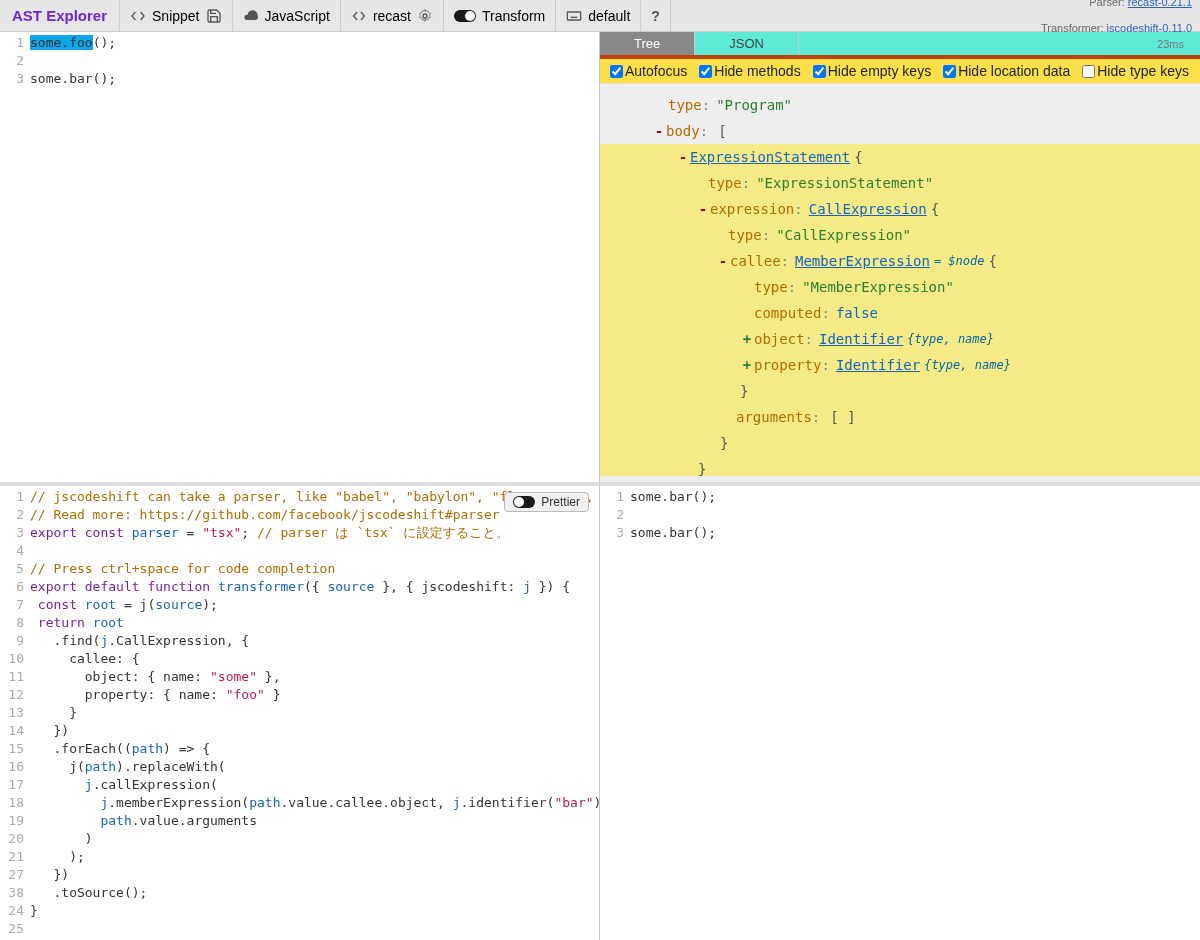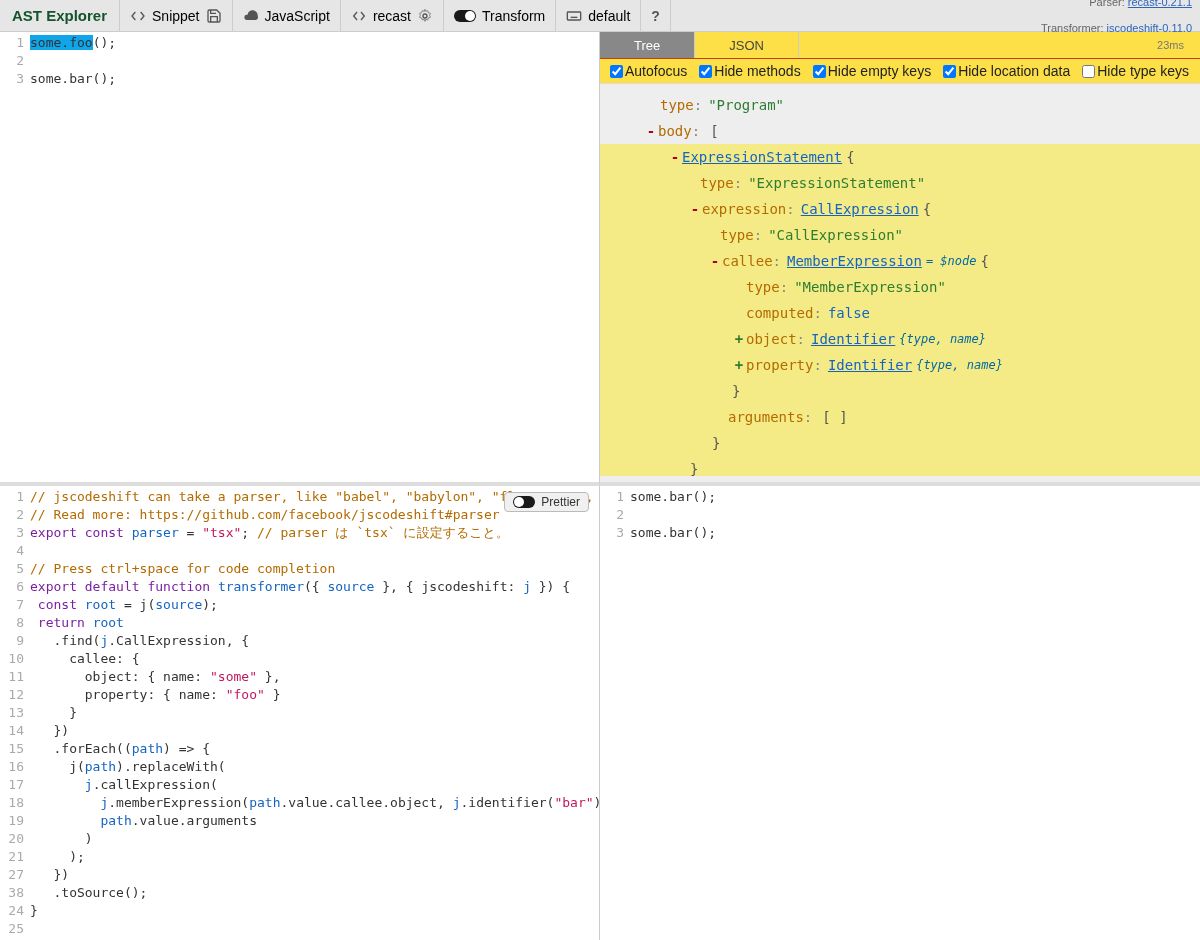"AST Explorer" .brand { color: #14532d -> #6d28d9 }
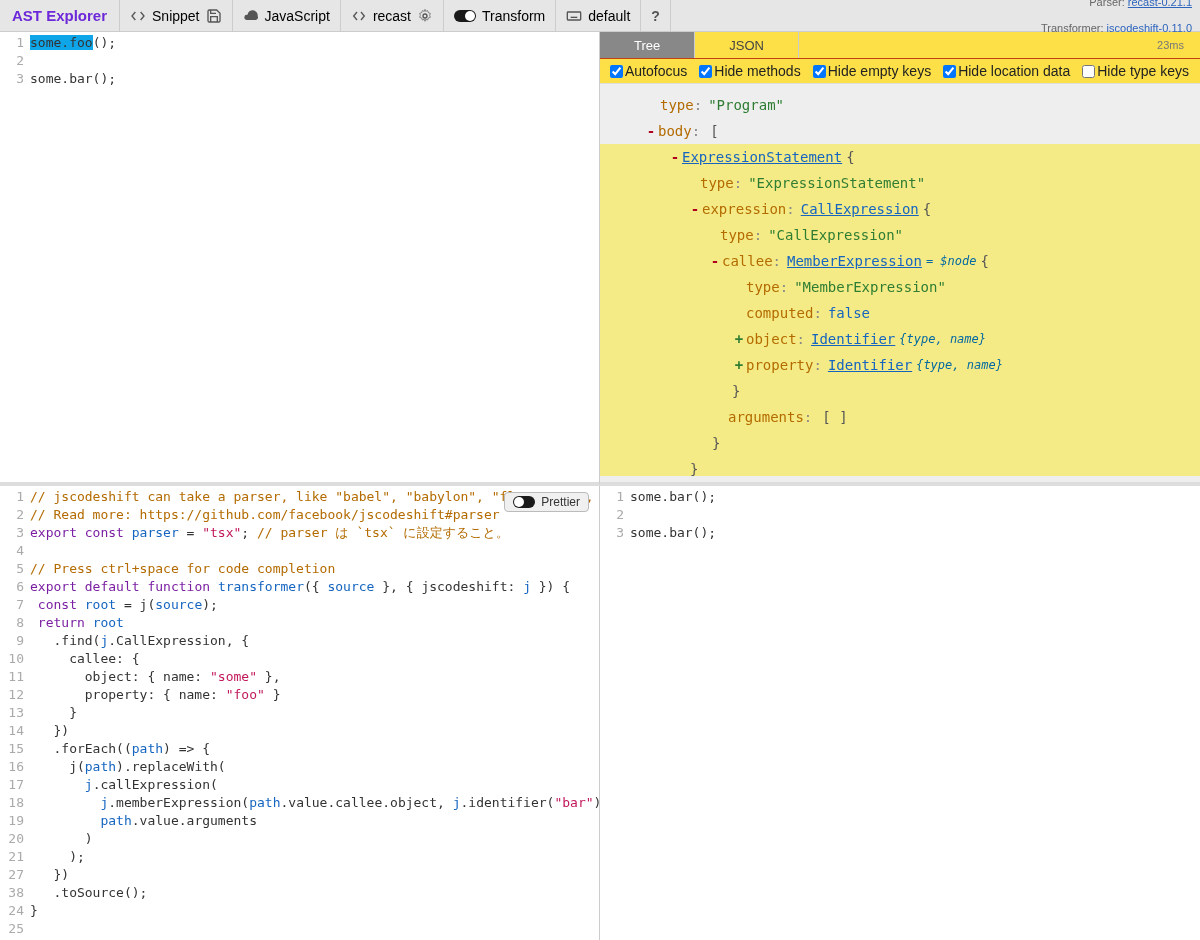"Tree" .tree-tabs { background: #fde047 -> #5eead4; border-bottom: 1px solid #c2410c -> 4px solid #c2410c }
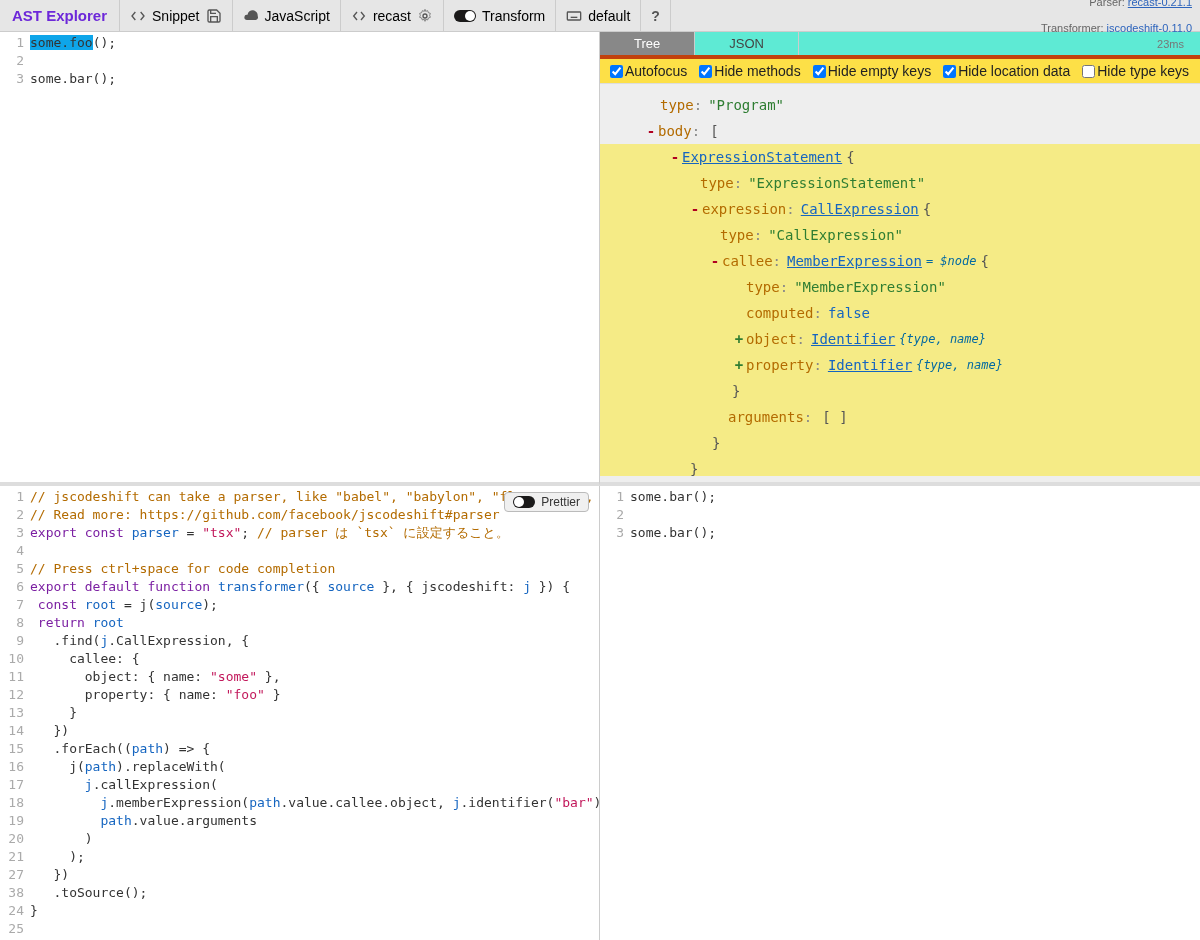"type" .tree-row { padding-left: none -> 8px }
